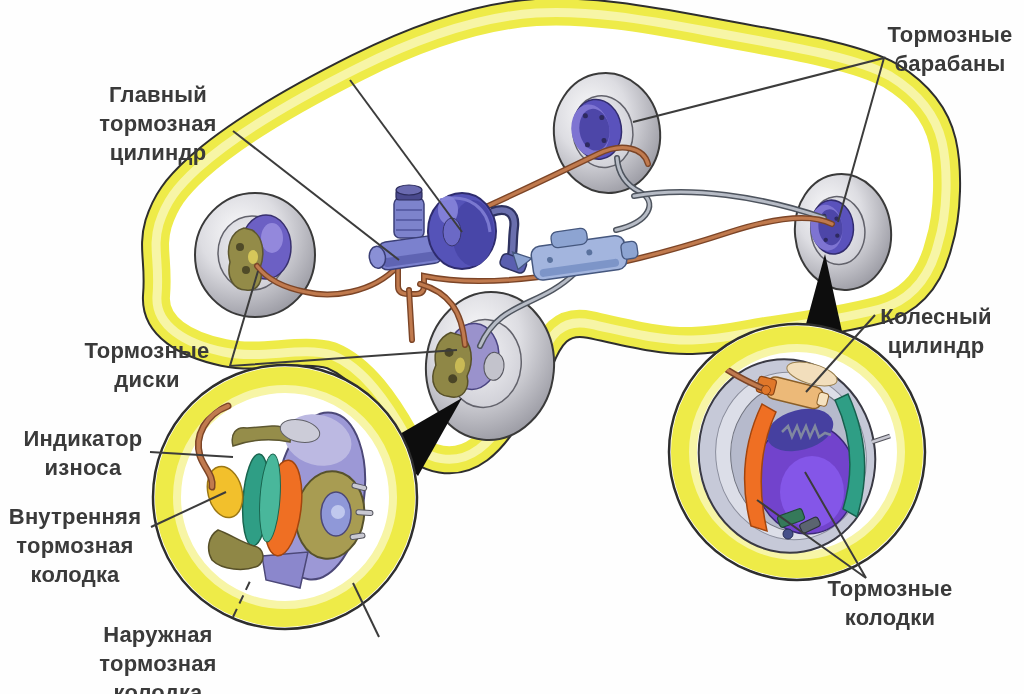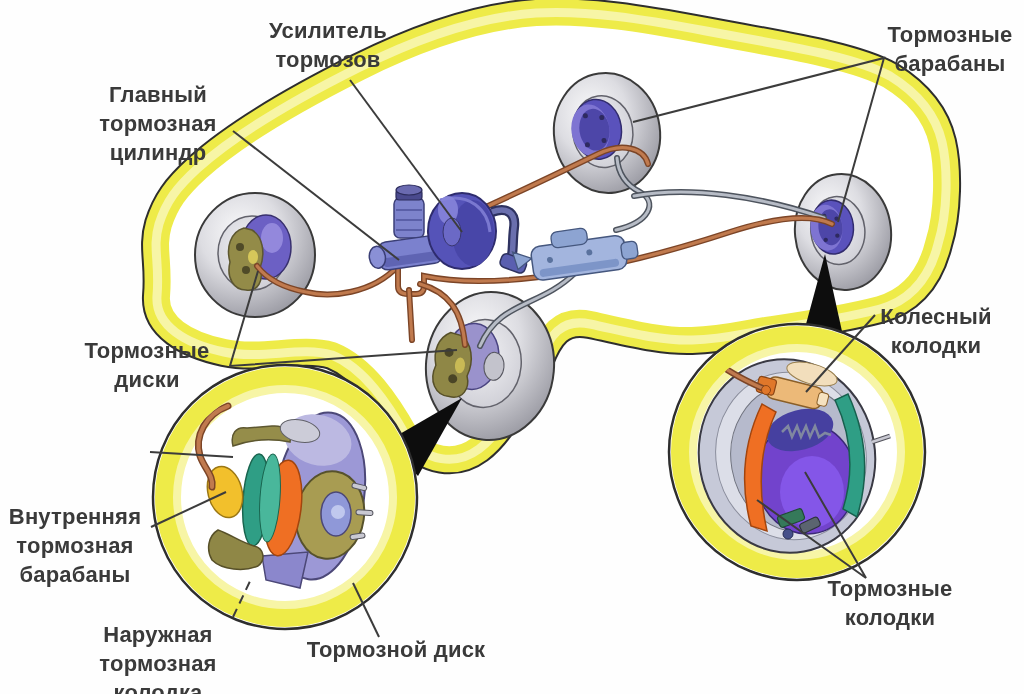"Усилитель" div.label { html: <div>Усилитель тормозов</div> -> none }
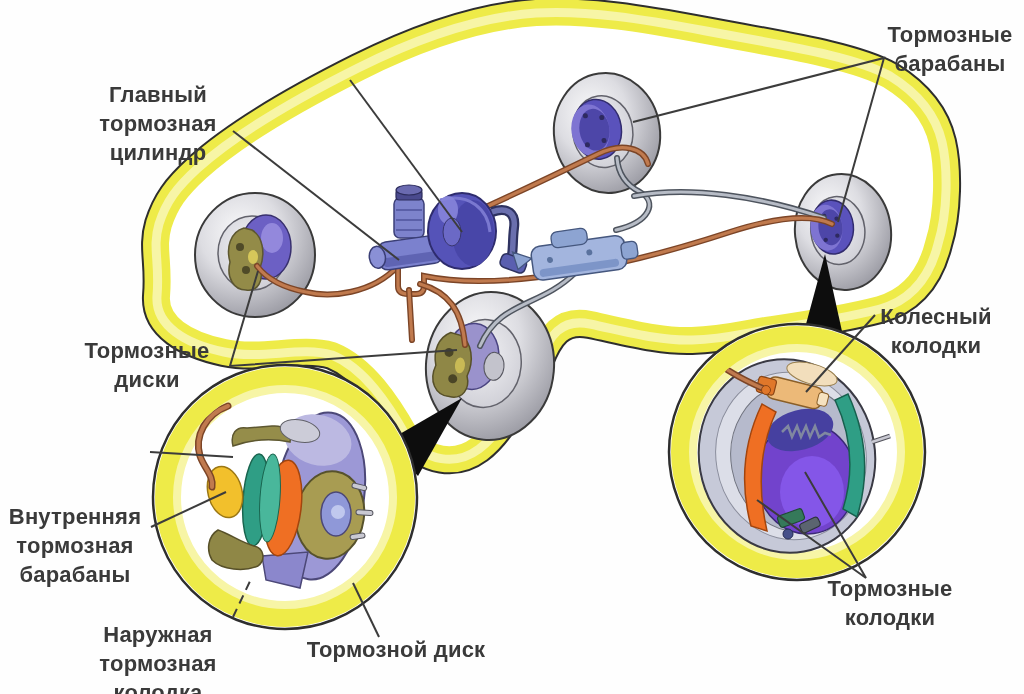"Колесный" div.label { text: колодки -> цилиндр }
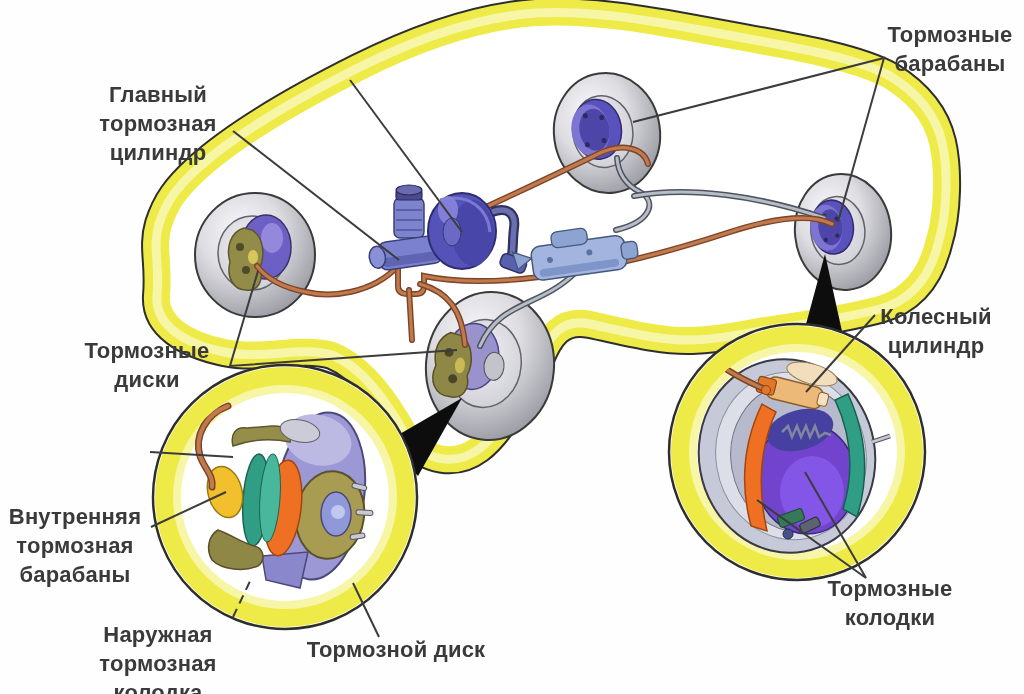"Индикатор" div.label { html: none -> <div>Индикатор износа</div> }
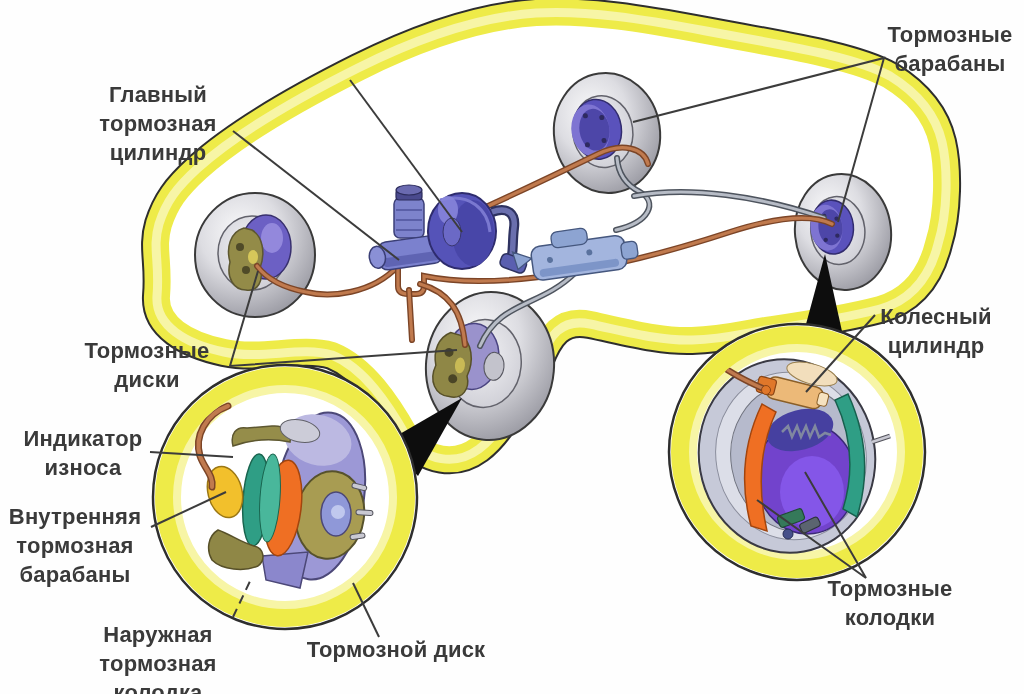"Внутренняя" div.label { text: барабаны -> колодка }
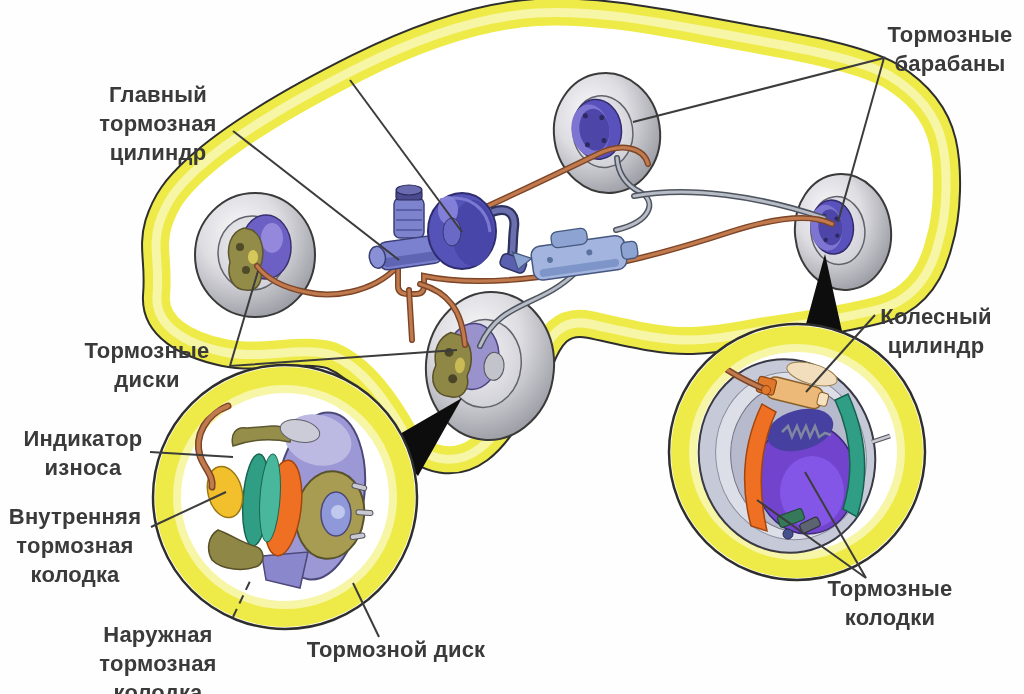"Тормозной диск" div.label { html: <div>Тормозной диск</div> -> none }
